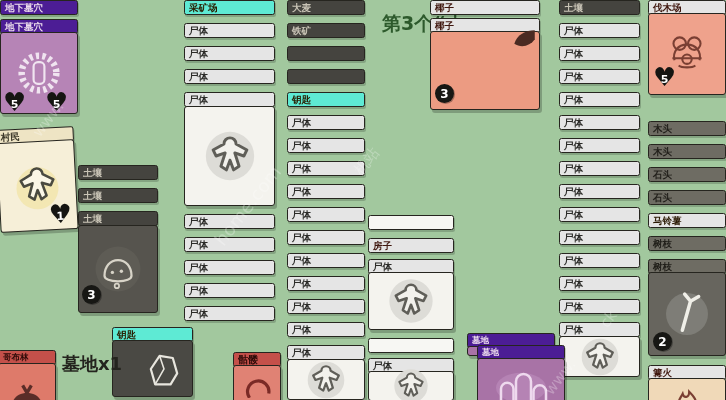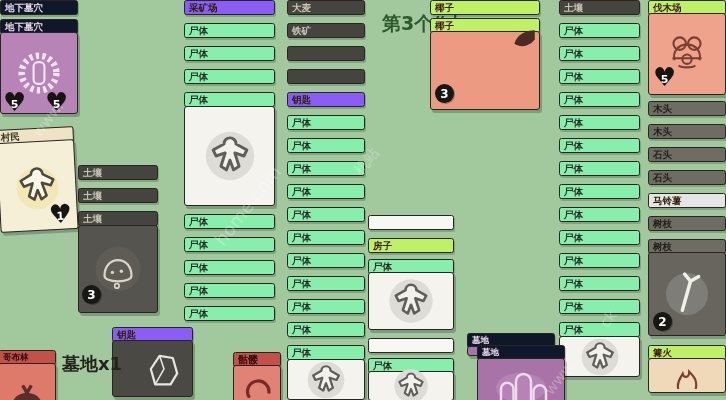"地下墓穴" .t-purple { background: #0f172a -> #4c1d95 }
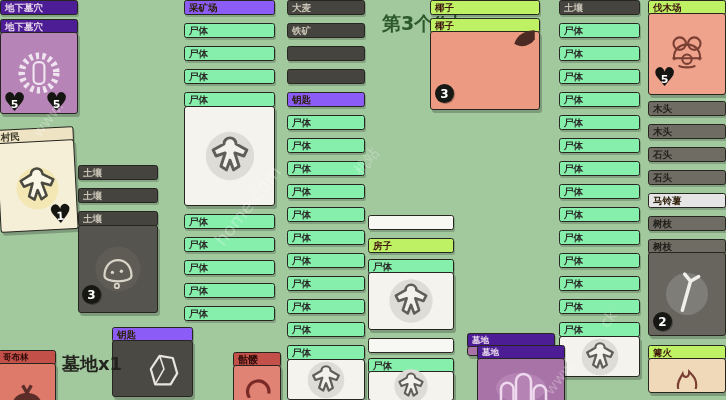"采矿场" .t-yellow { background: #8b5cf6 -> #5eead4 }
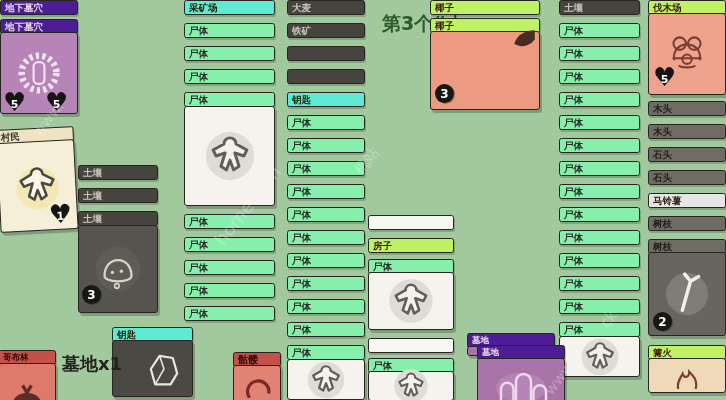"椰子" .t-salmon { background: #bef264 -> #e5e5e5 }
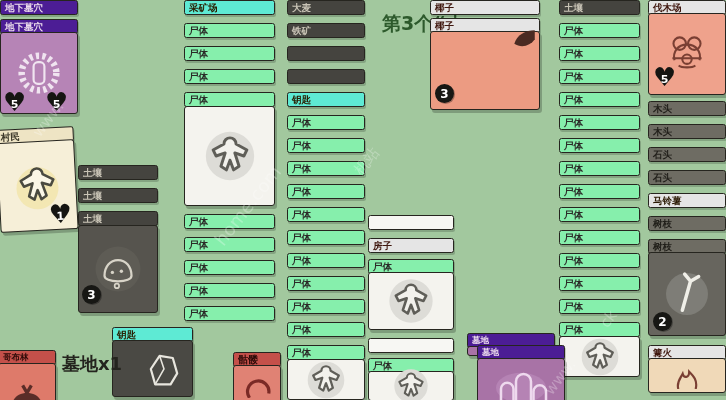"伐木场" div { margin-bottom: 6px -> 26px }
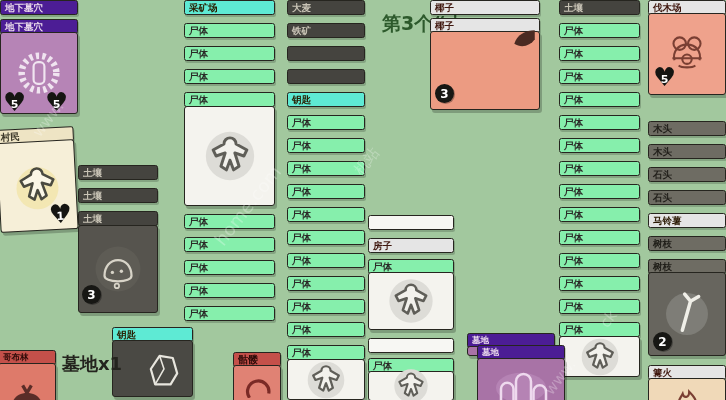"尸体" .t-corpse { background: #86efac -> #e5e5e5 }
